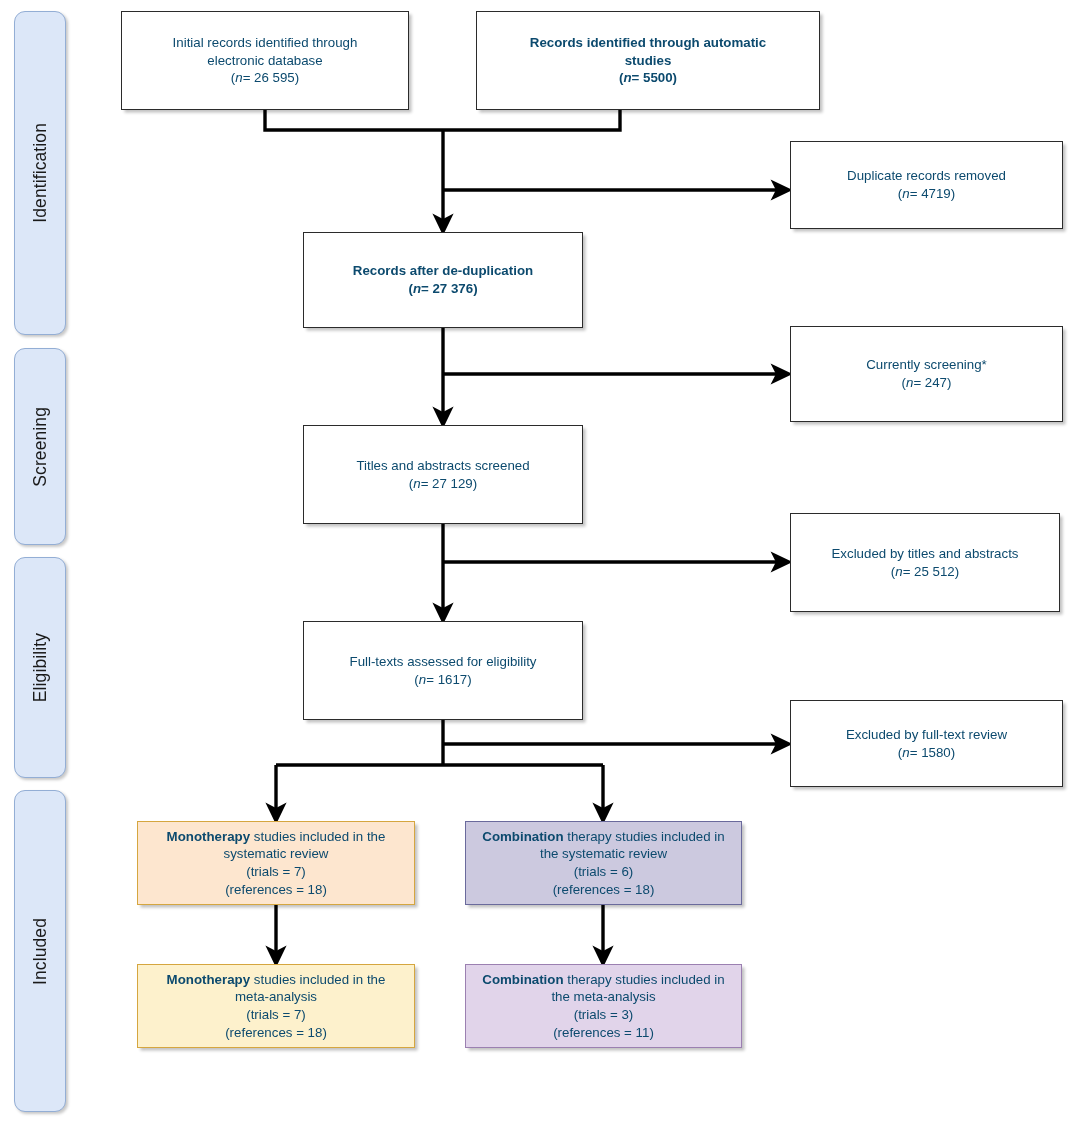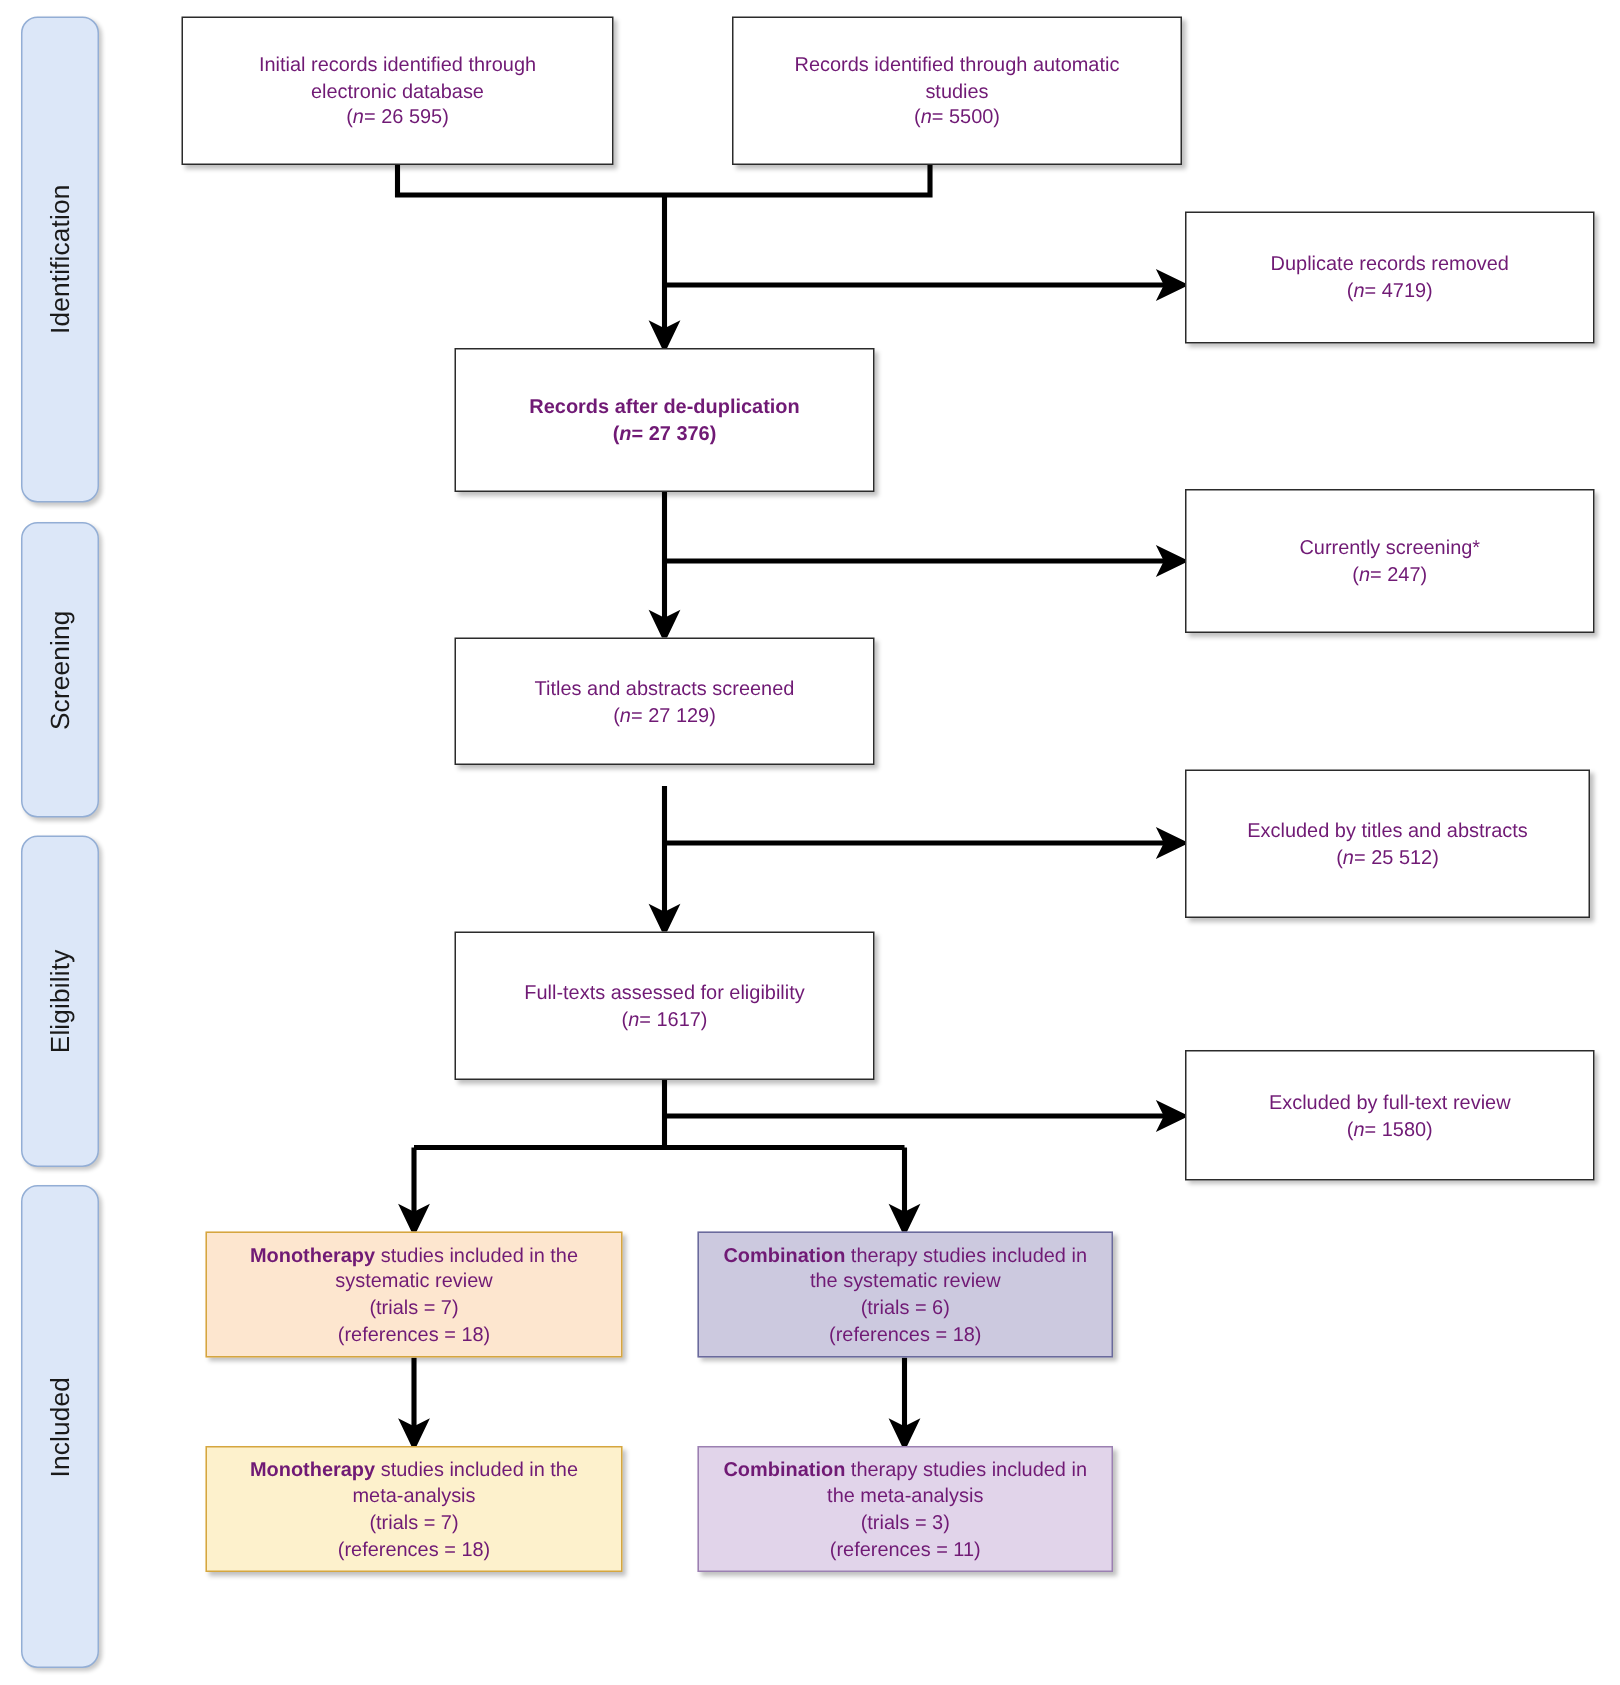"Initial records identified through" .node { color: #701a75 -> #0c4a6e }
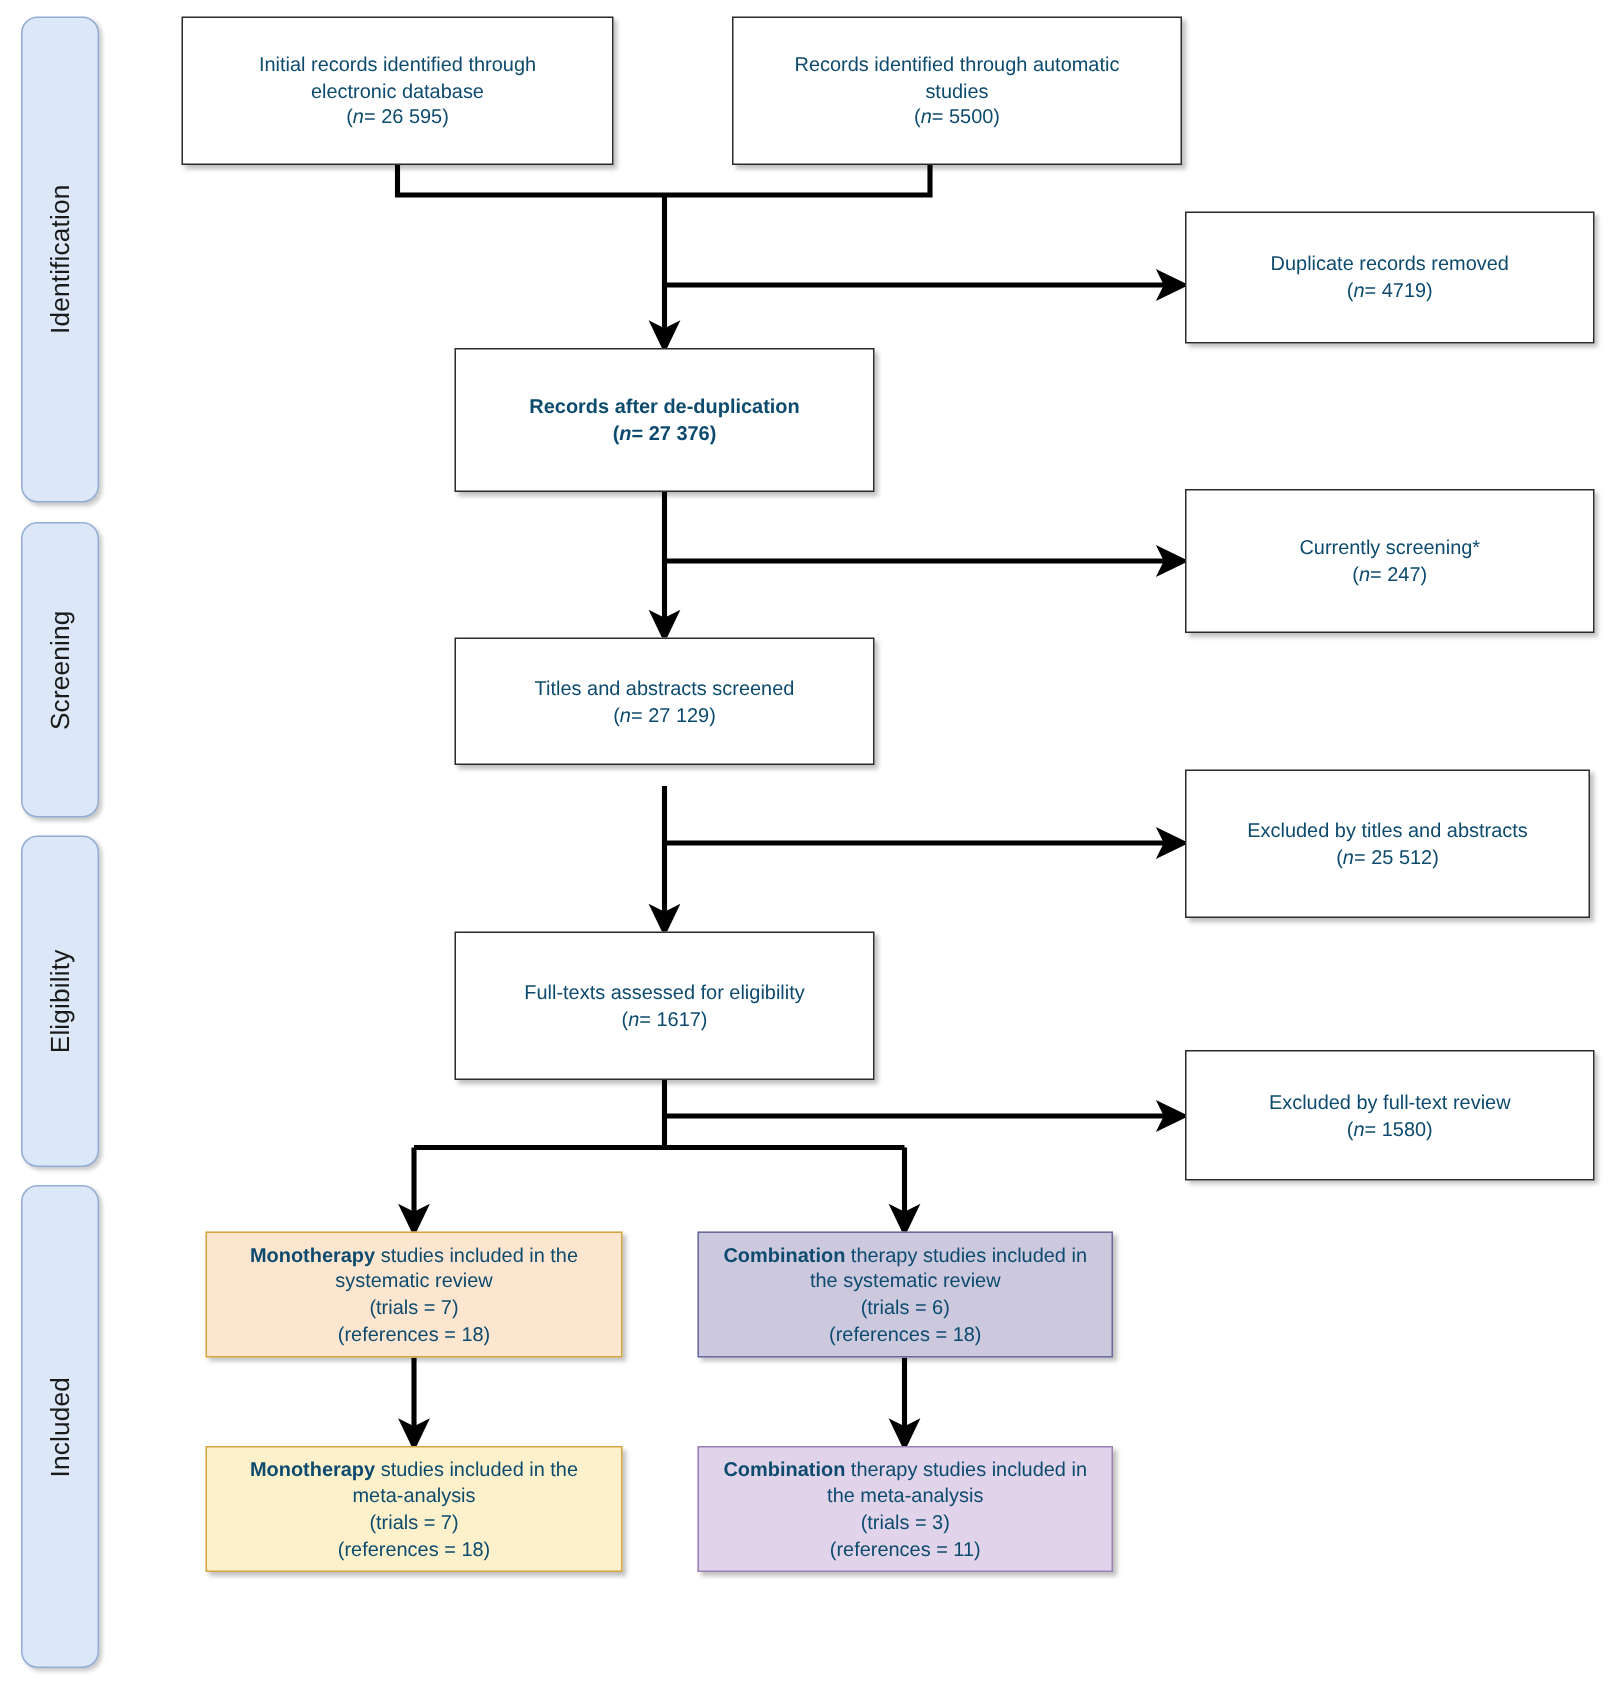"Records identified through automatic" div.node { font-weight: none -> bold; left: 488px -> 476px; width: 300px -> 344px }
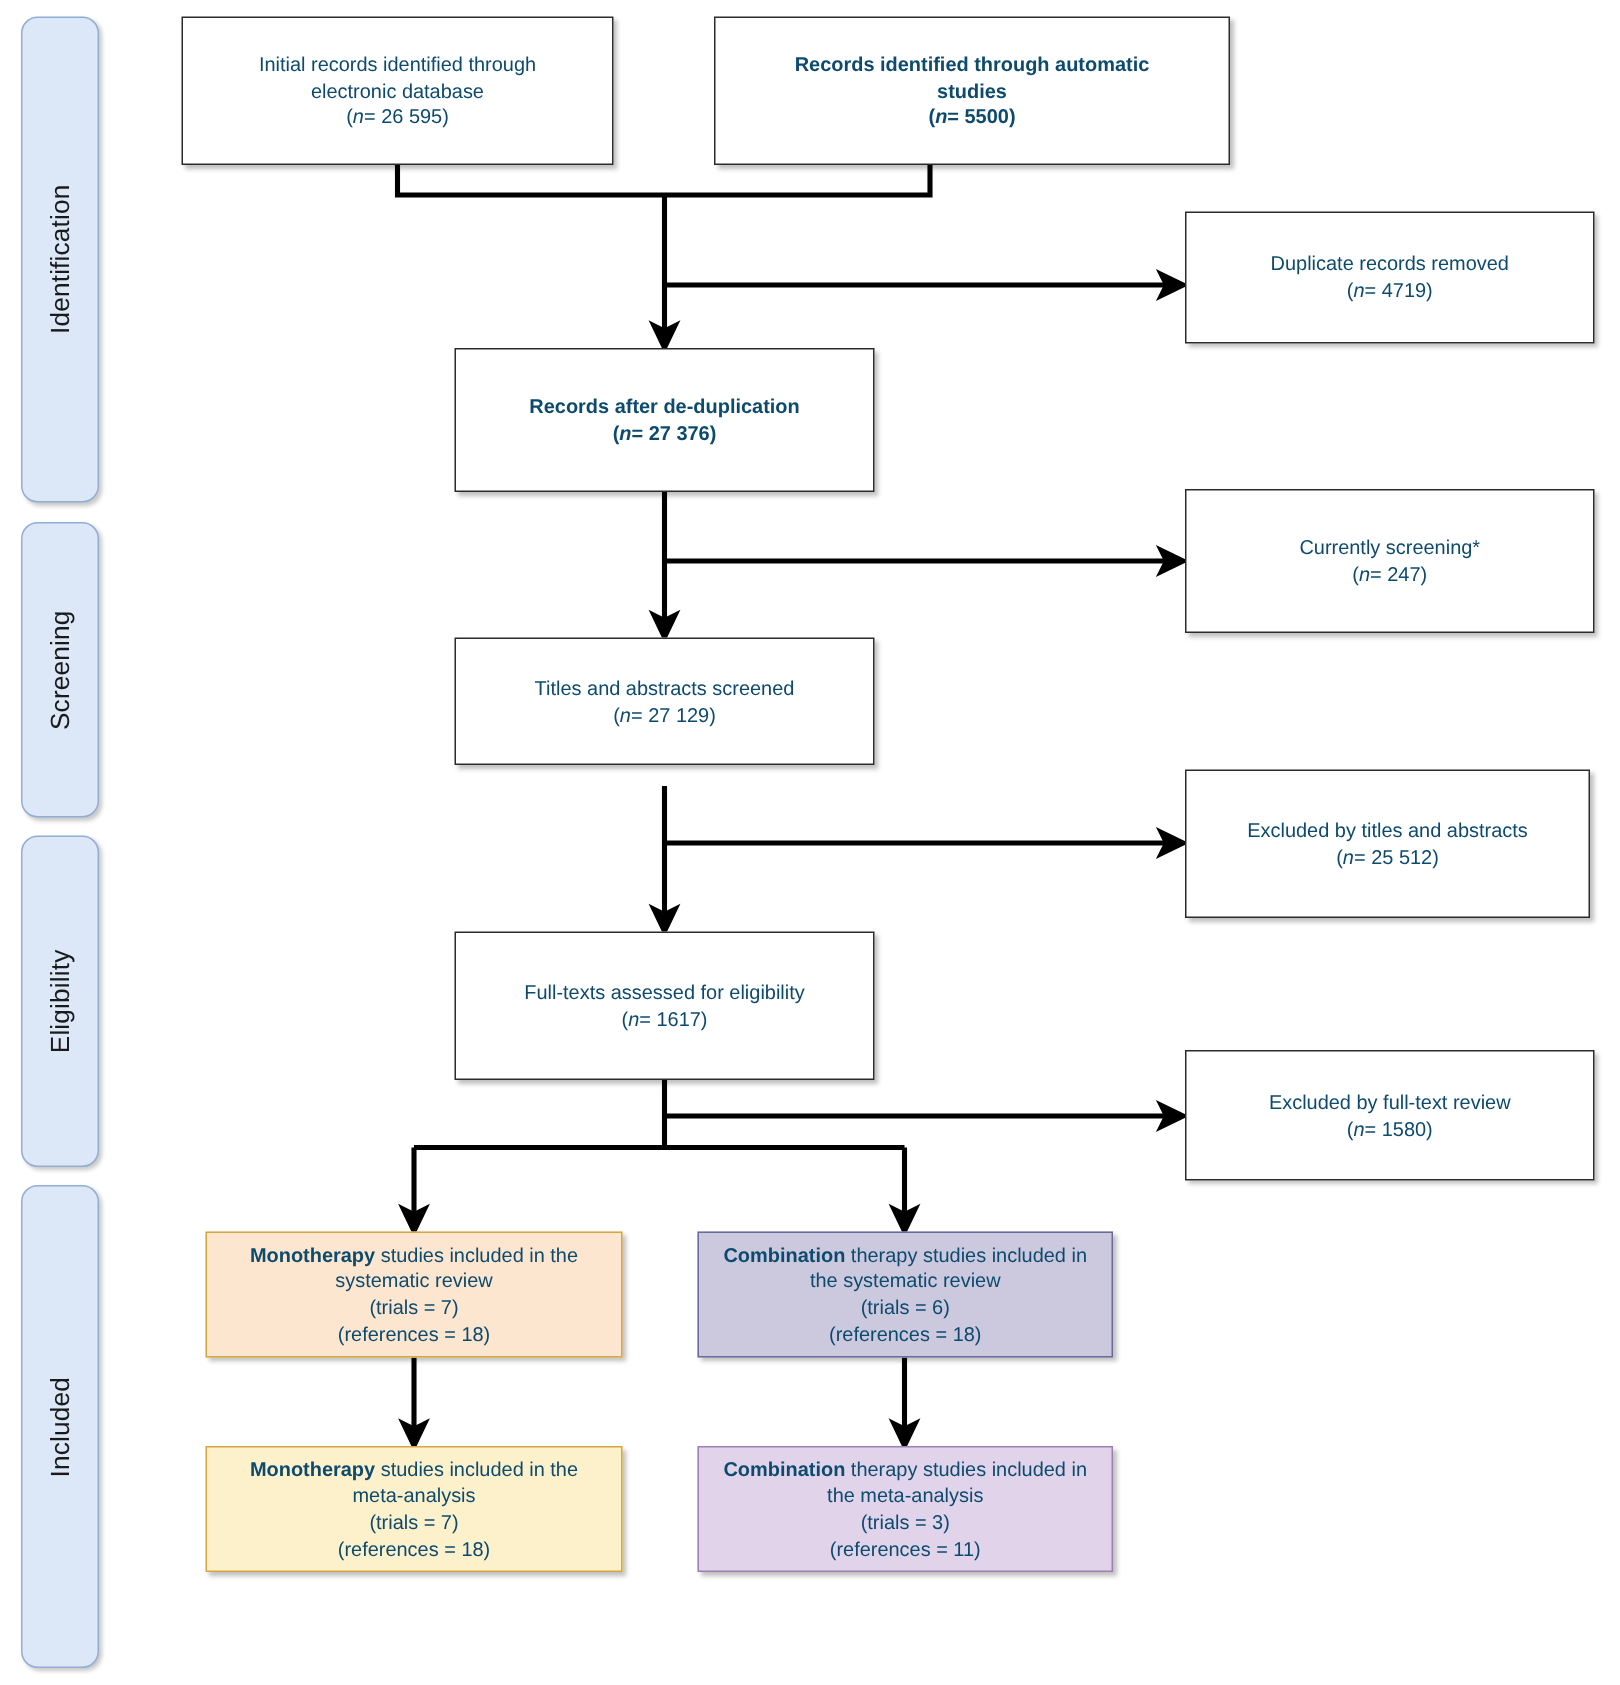"Titles and abstracts screened" div.node { height: 85px -> 99px }
